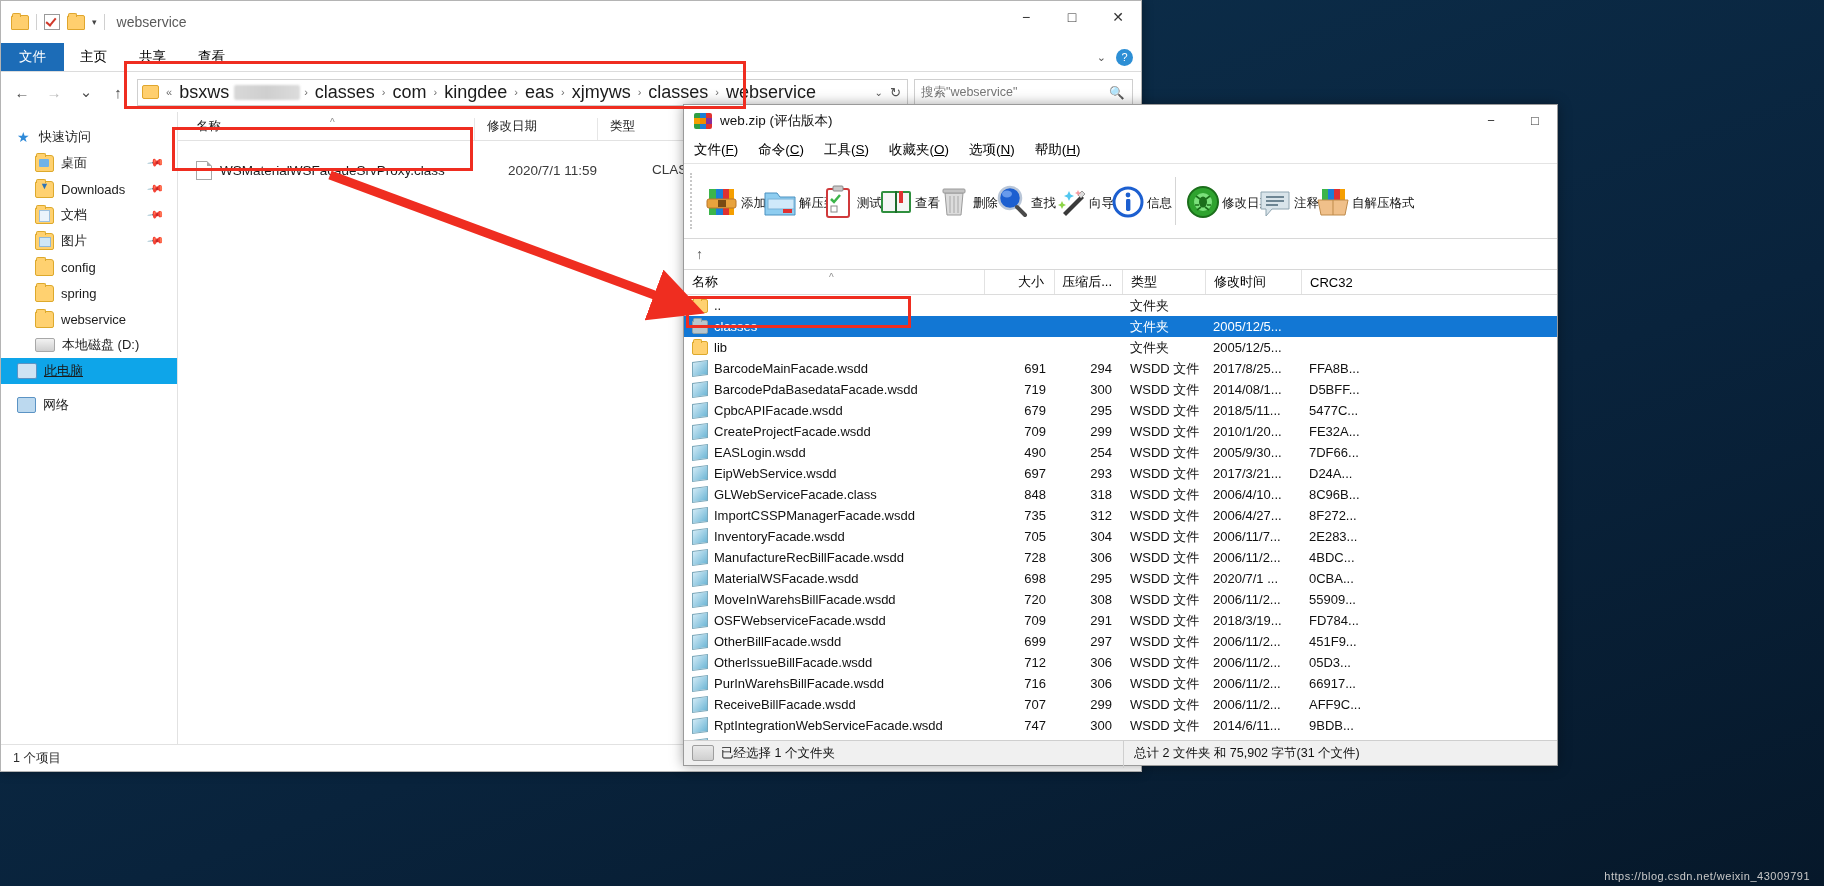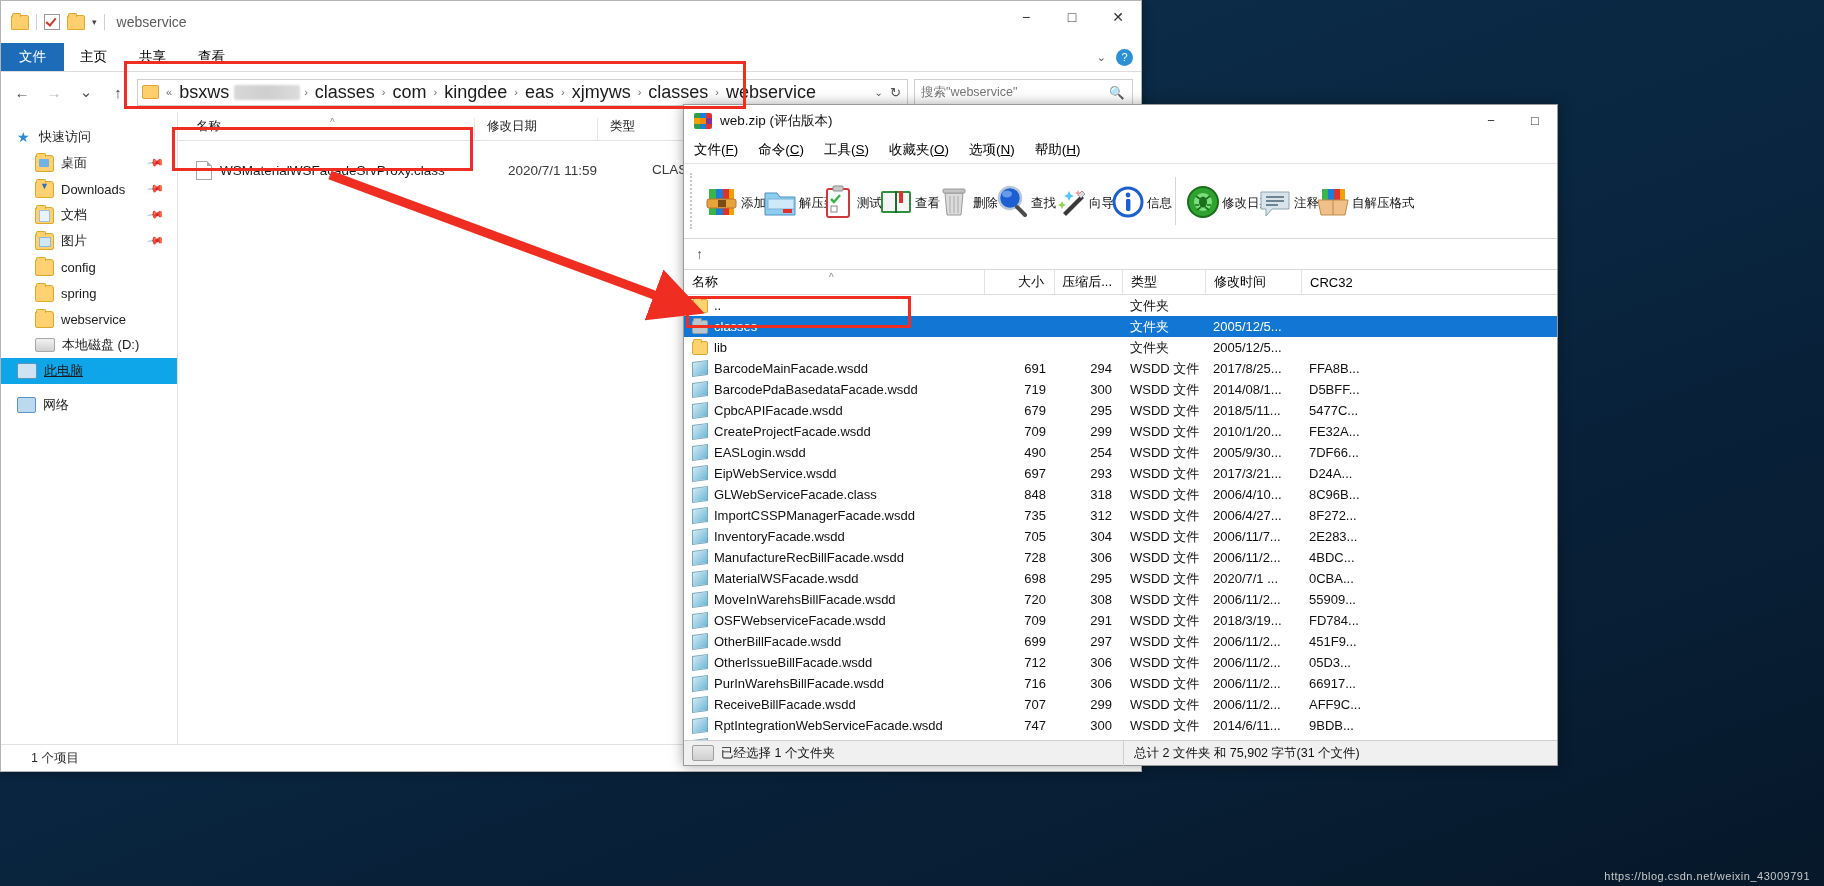"1 个项目" .exp-status { padding-left: 30px -> 12px }
